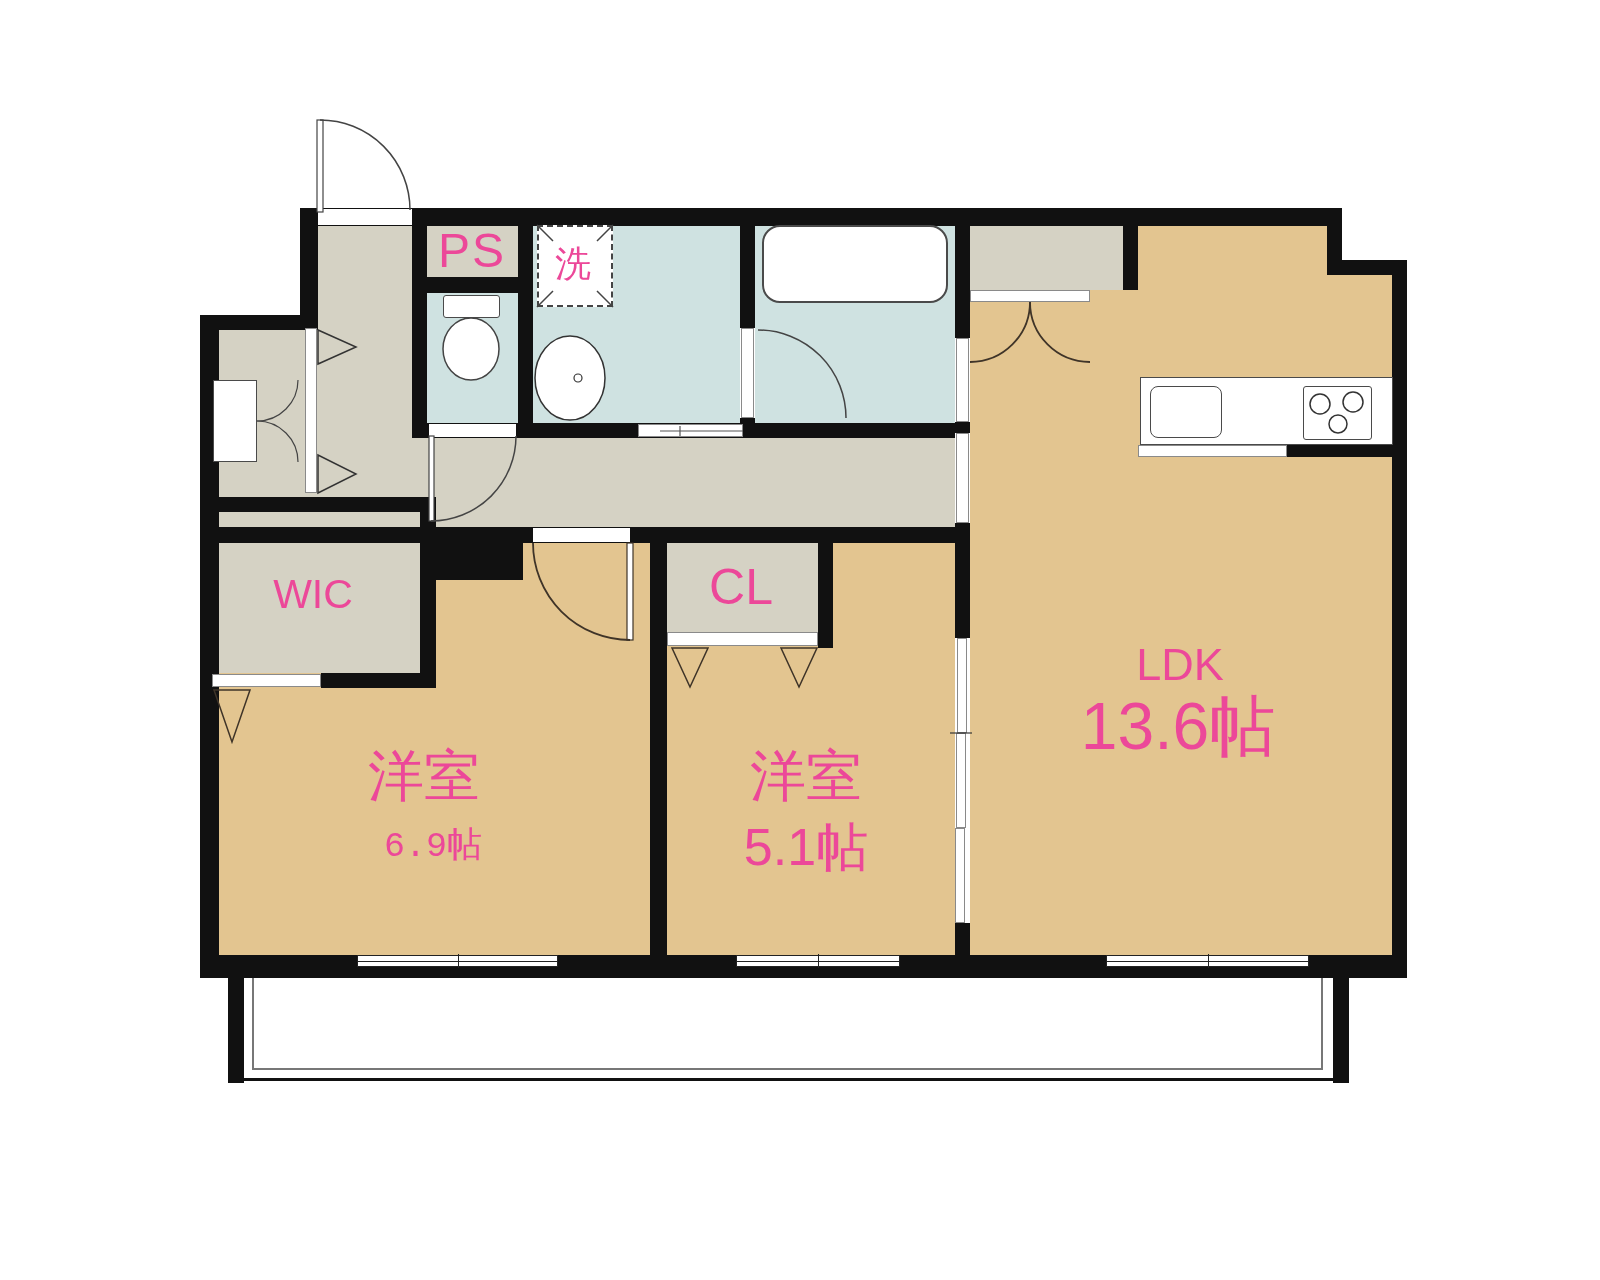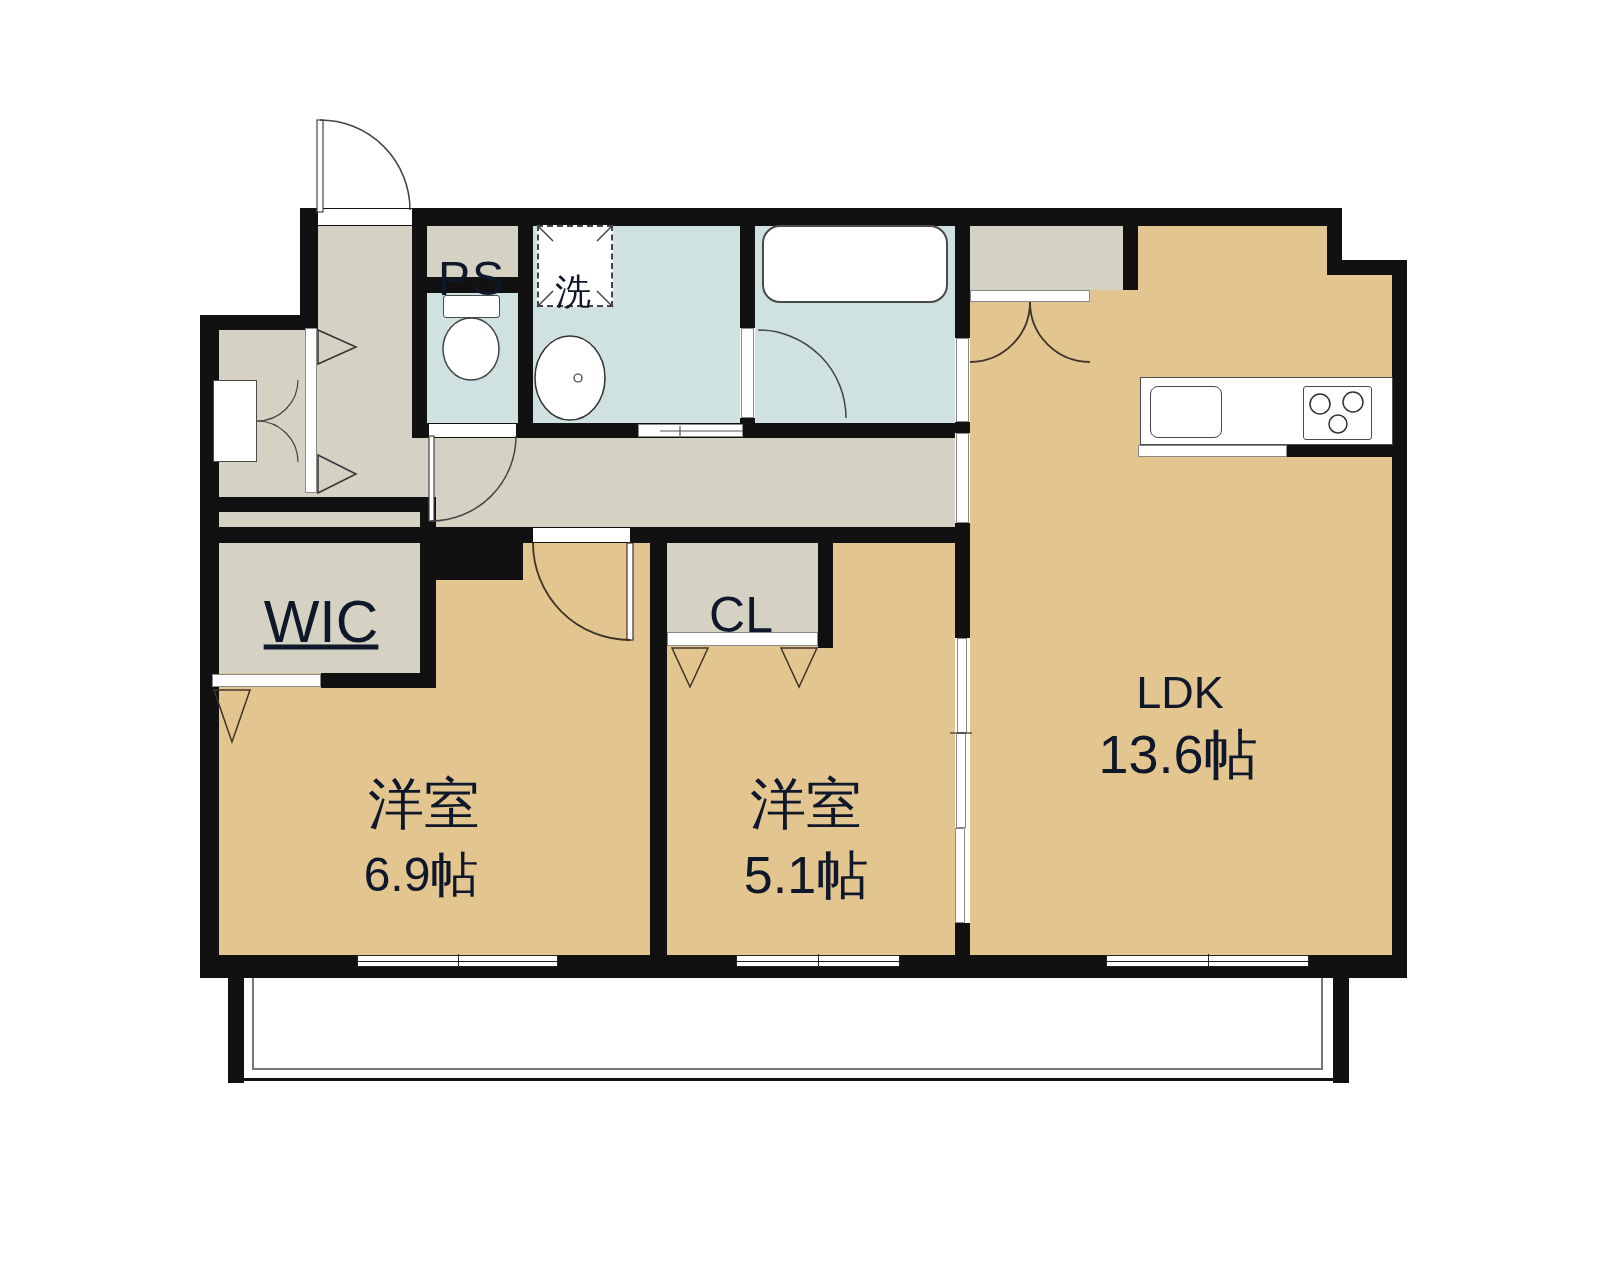"PS" .label { color: #0f172a -> #ec4899; margin-top: 28px -> none }
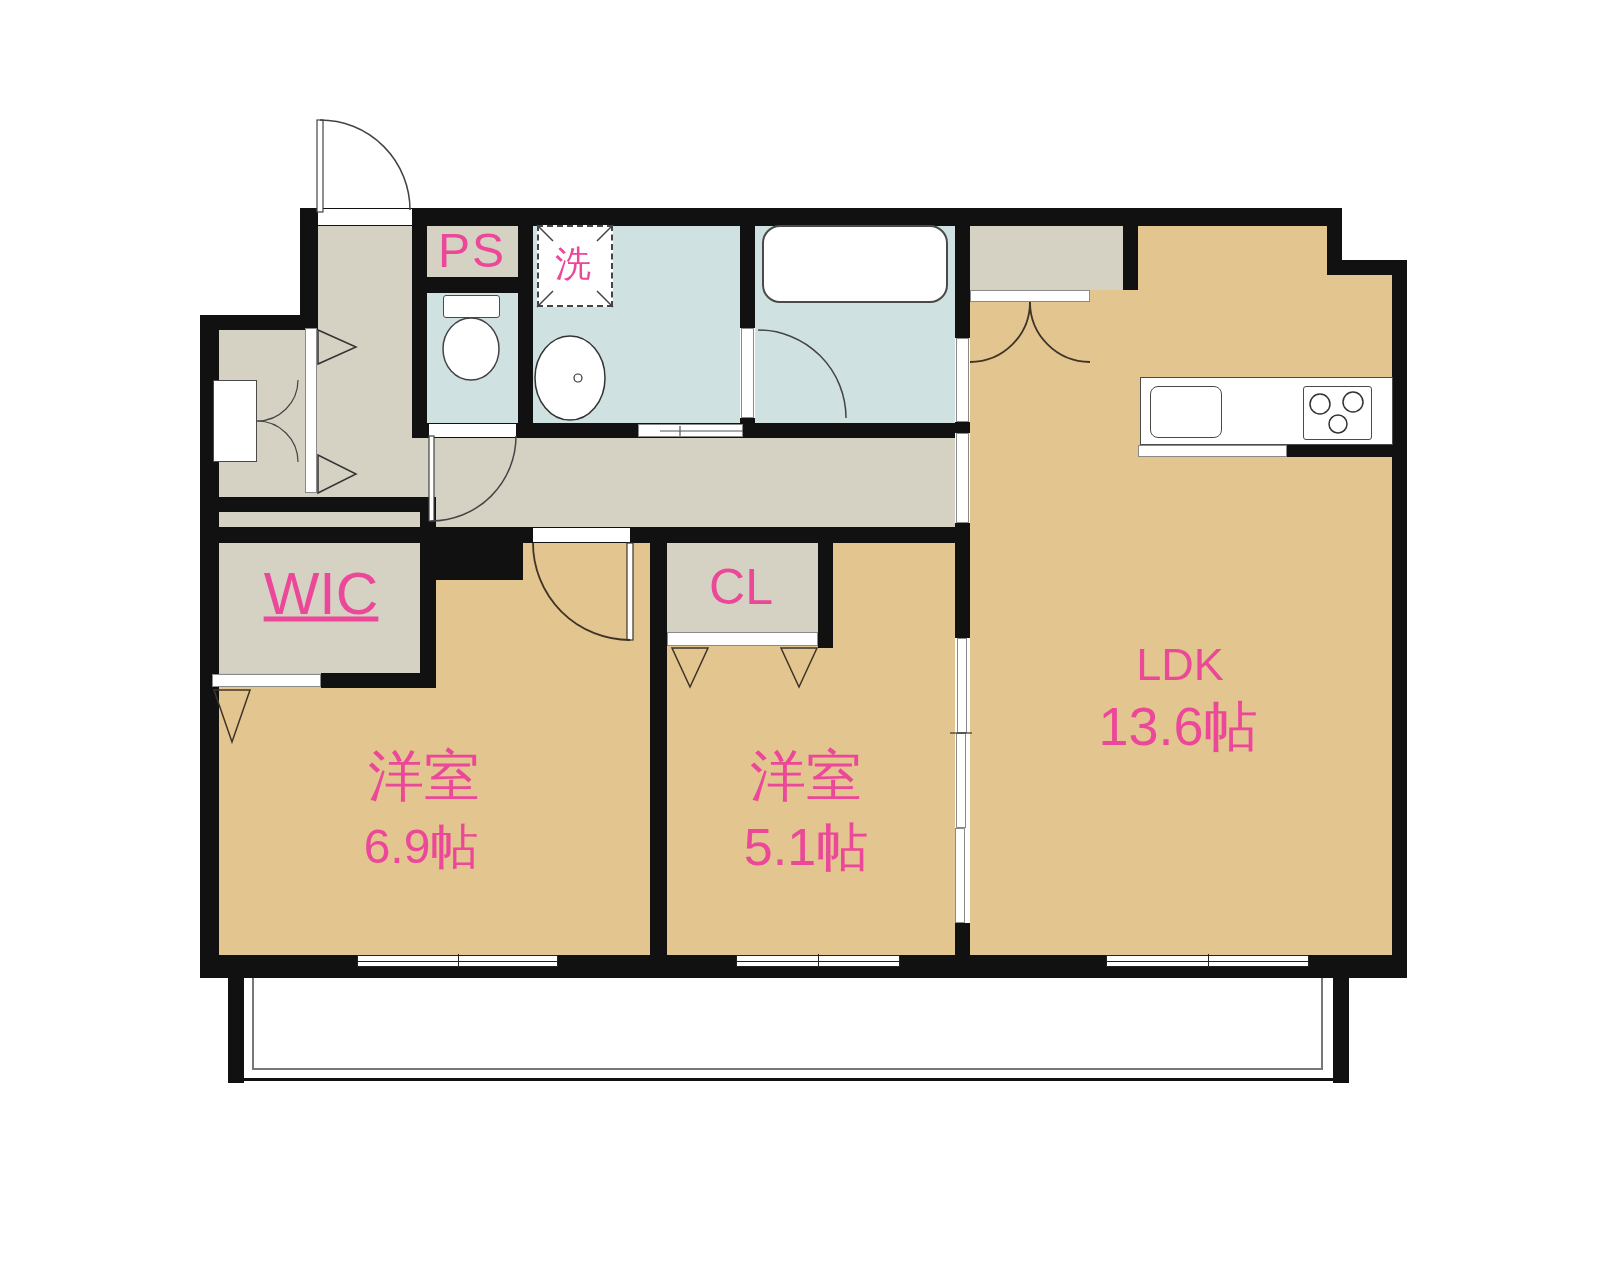"WIC" div.label { font-size: 59px -> 41px; left: 321px -> 313px; text-decoration: underline -> none }
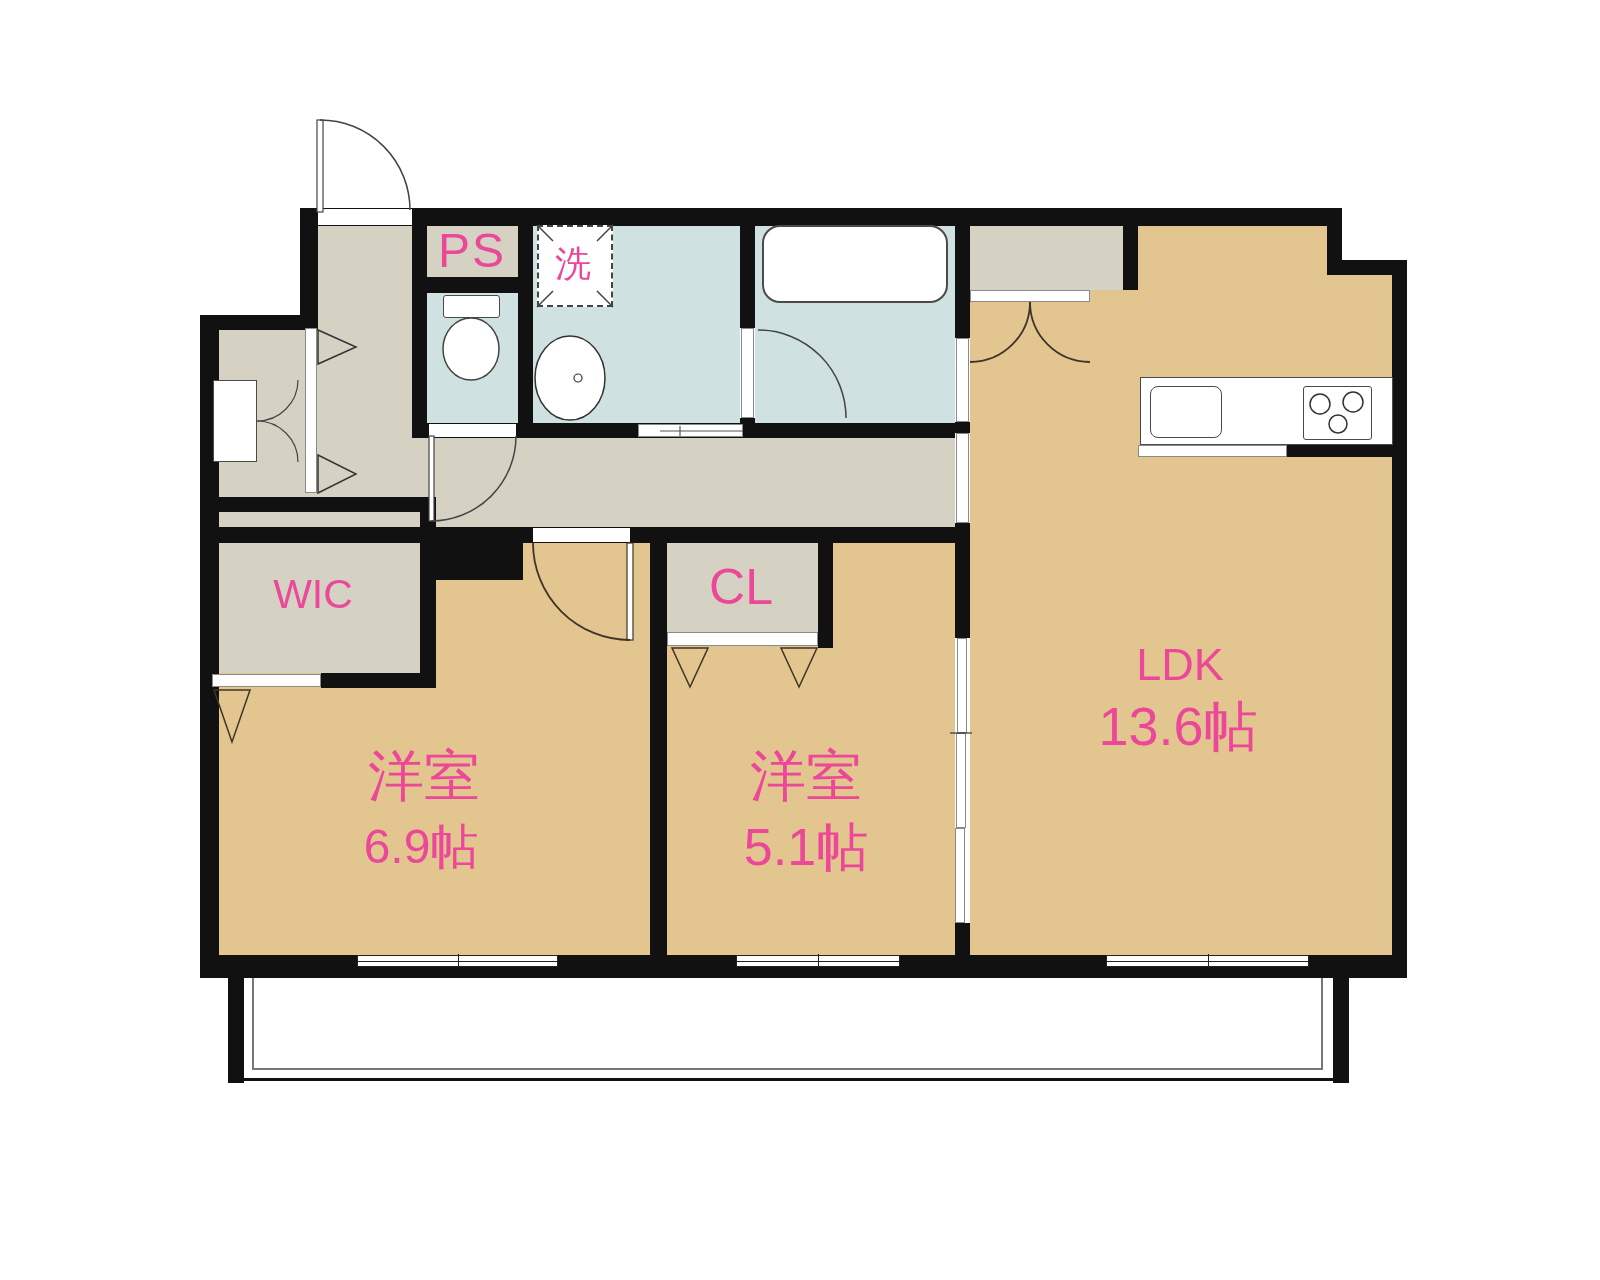"13.6帖" div.label { font-size: 54px -> 66px }
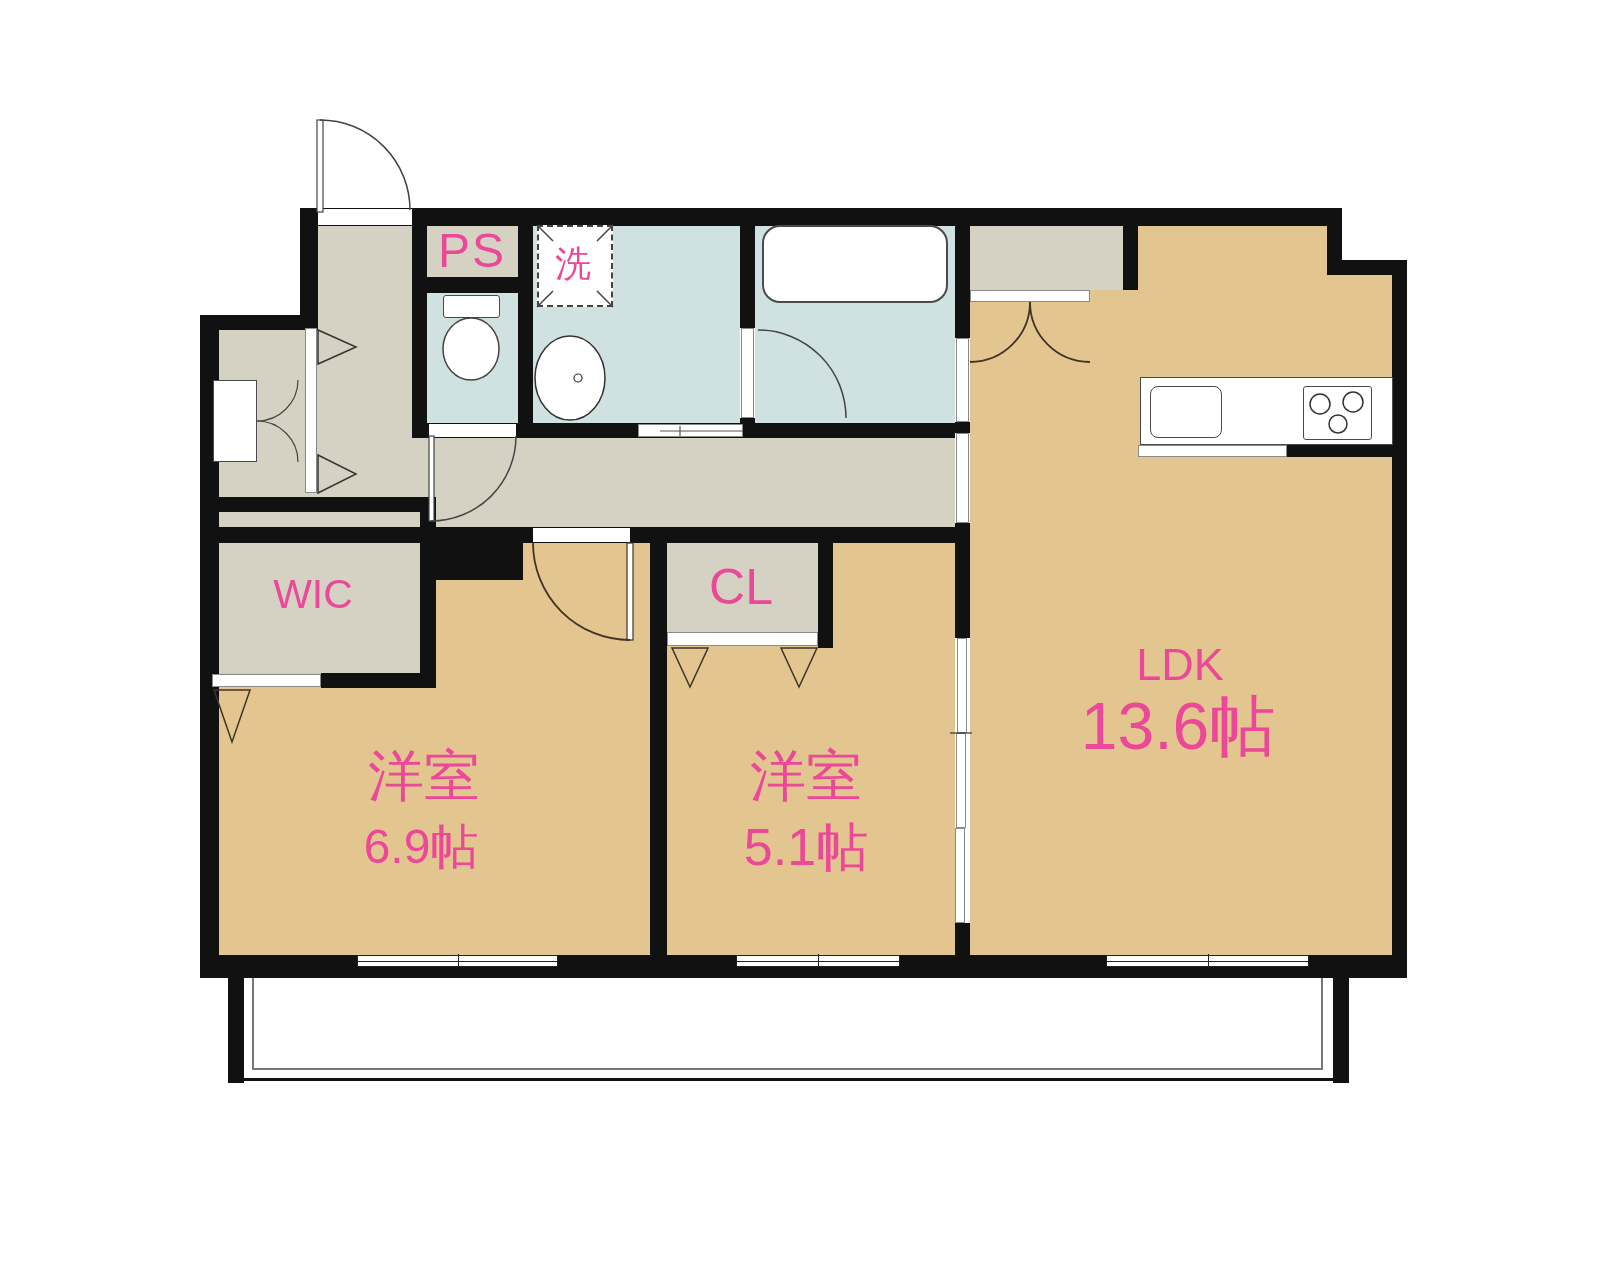"6.9帖" div.label { font-family: none -> Liberation Mono, monospace; font-size: 48px -> 35px; left: 421px -> 433px }
